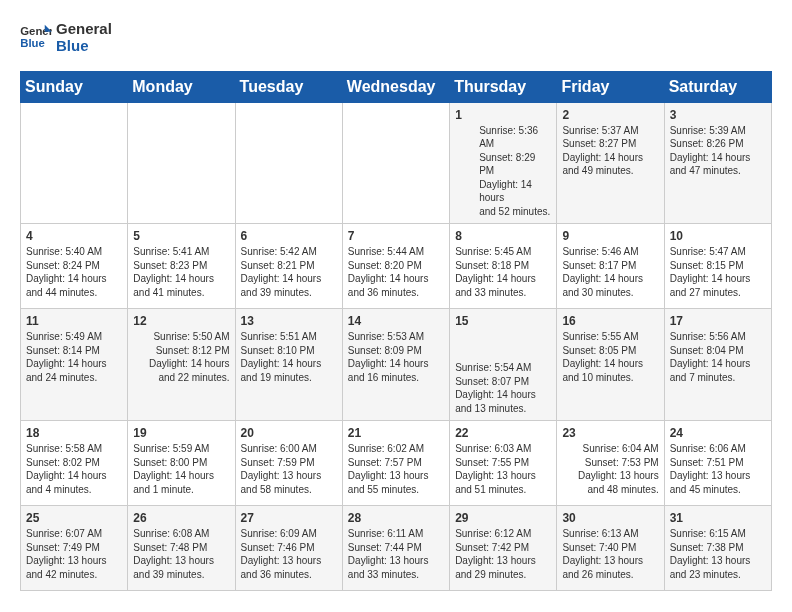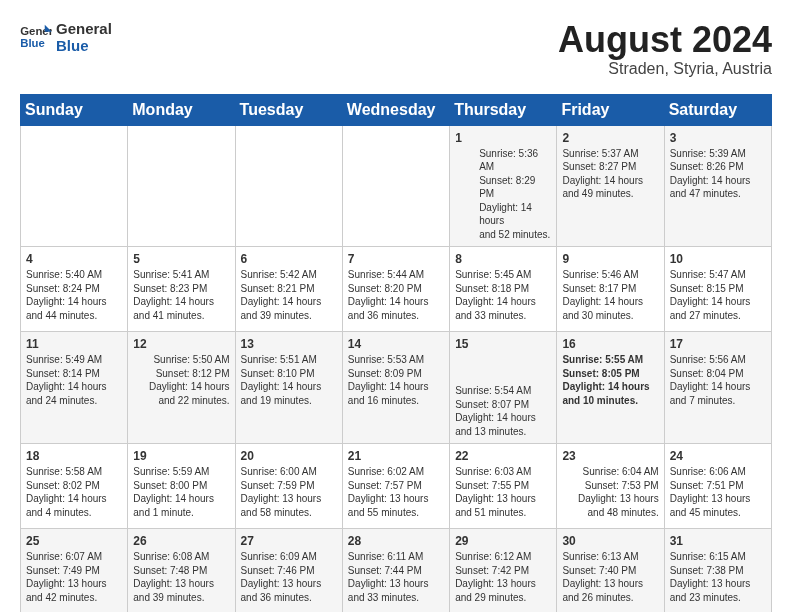"August 2024" div.title-block { html: <div> <div>August 2024</div> <div>Straden, Styria, Austria</div> </div> -> none }
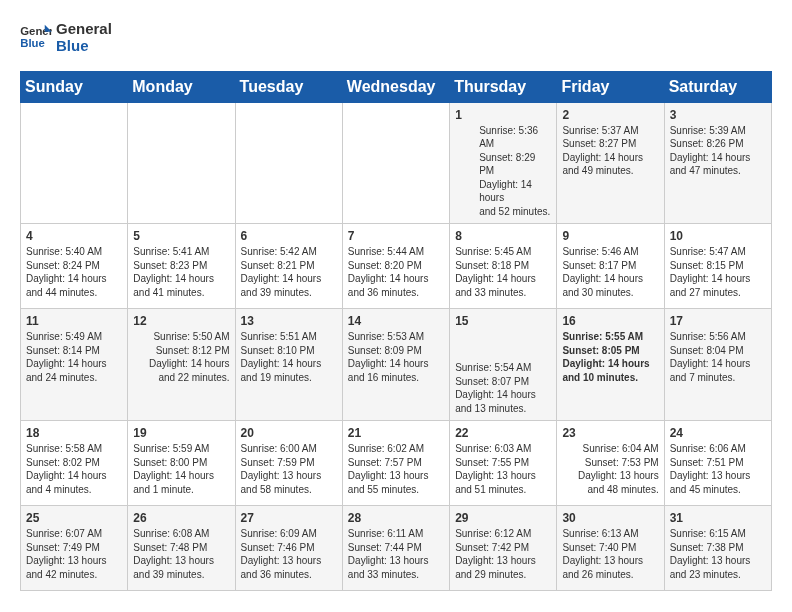"Sunrise: 5:55 AM" div.cell-content { font-weight: bold -> none }
